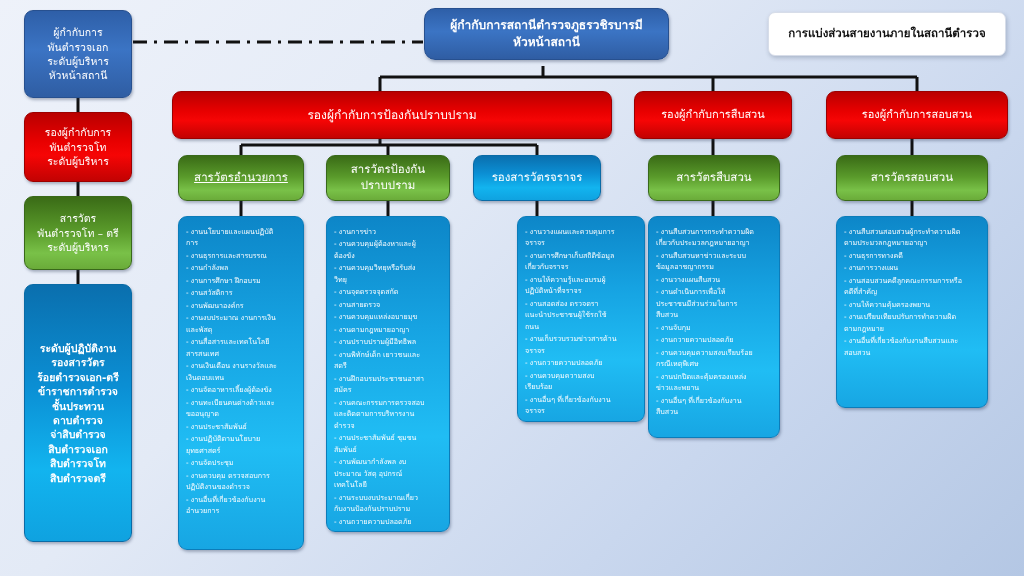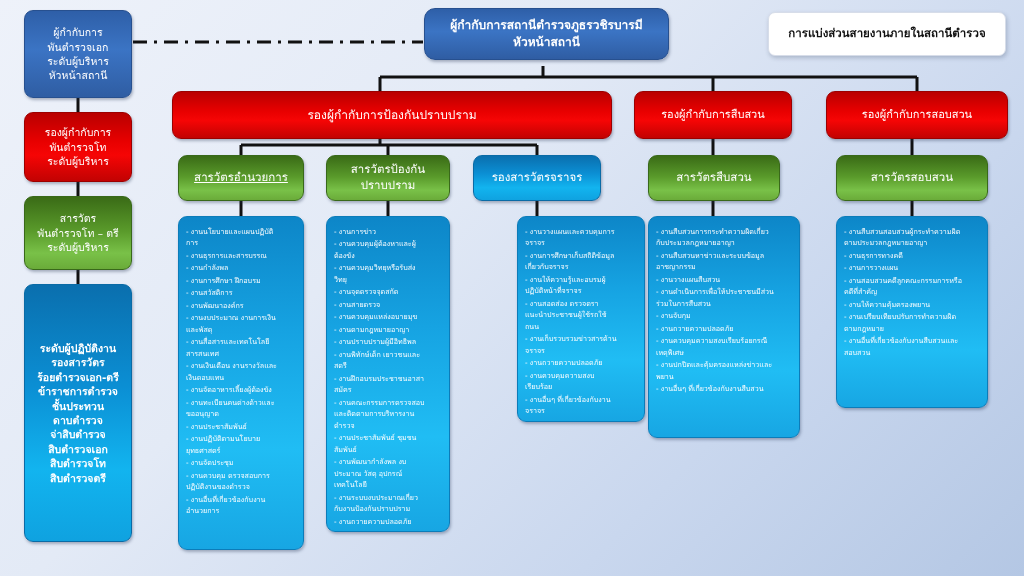"- งานสืบสวนการกระทำความผิดเกี่ยวกับประมวลกฎหมายอาญา" #duty-4 { width: 152px -> 132px }
